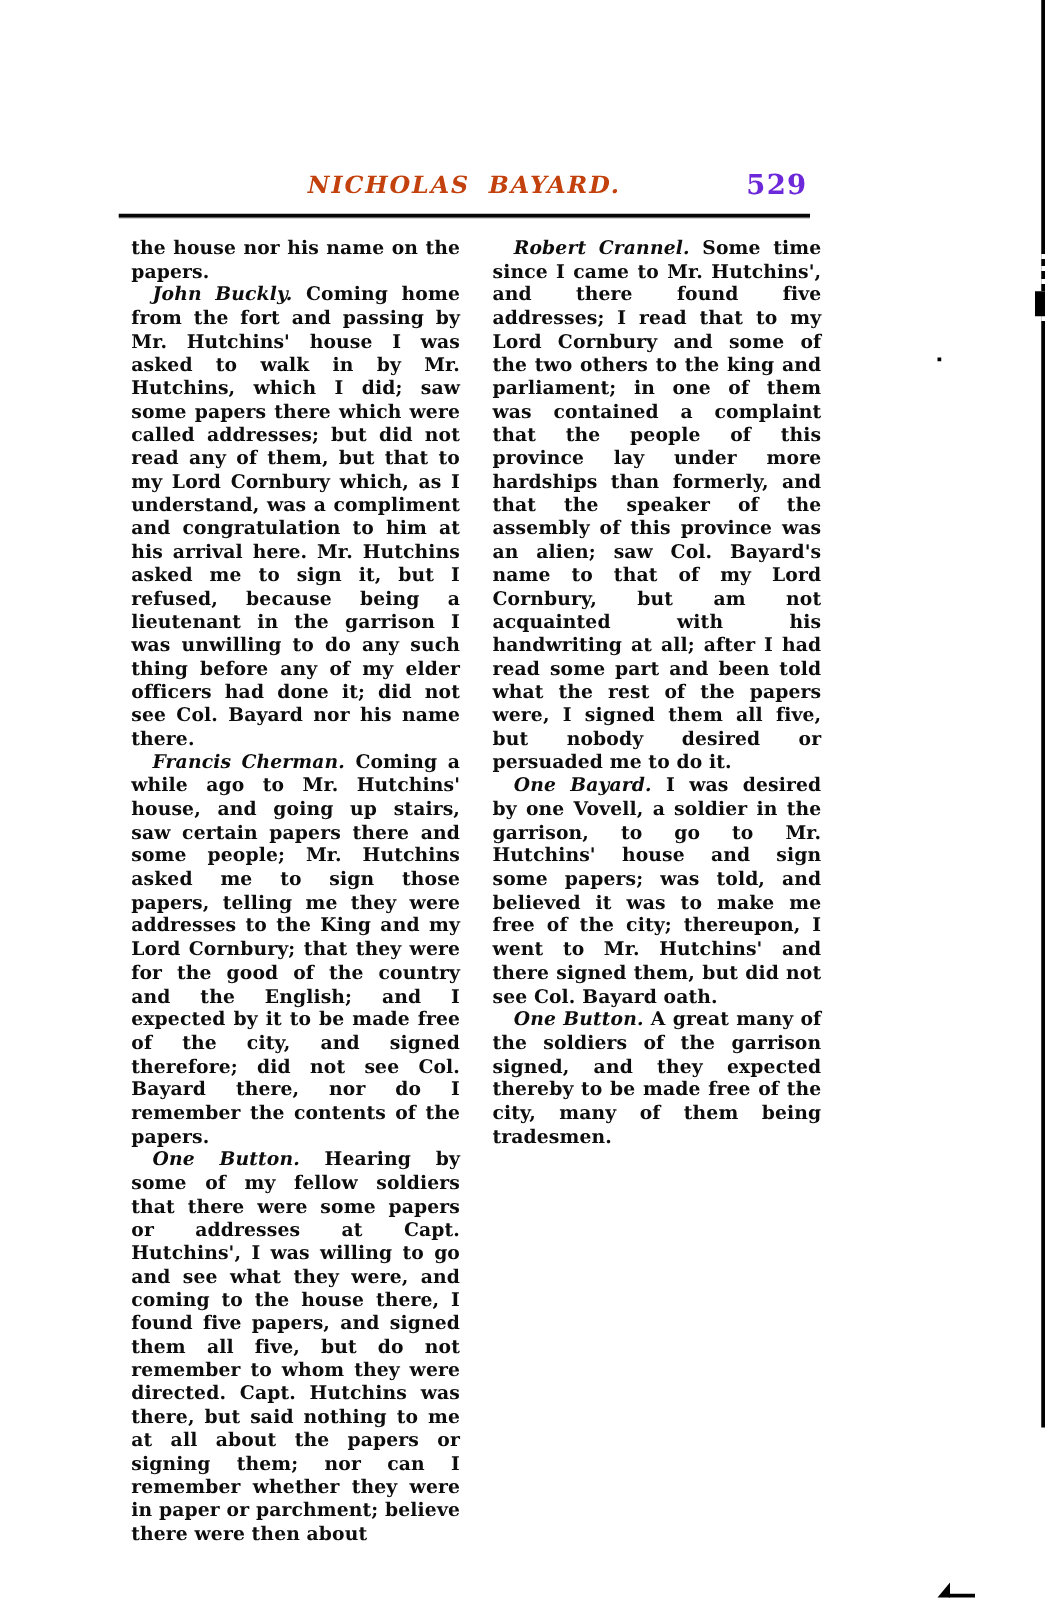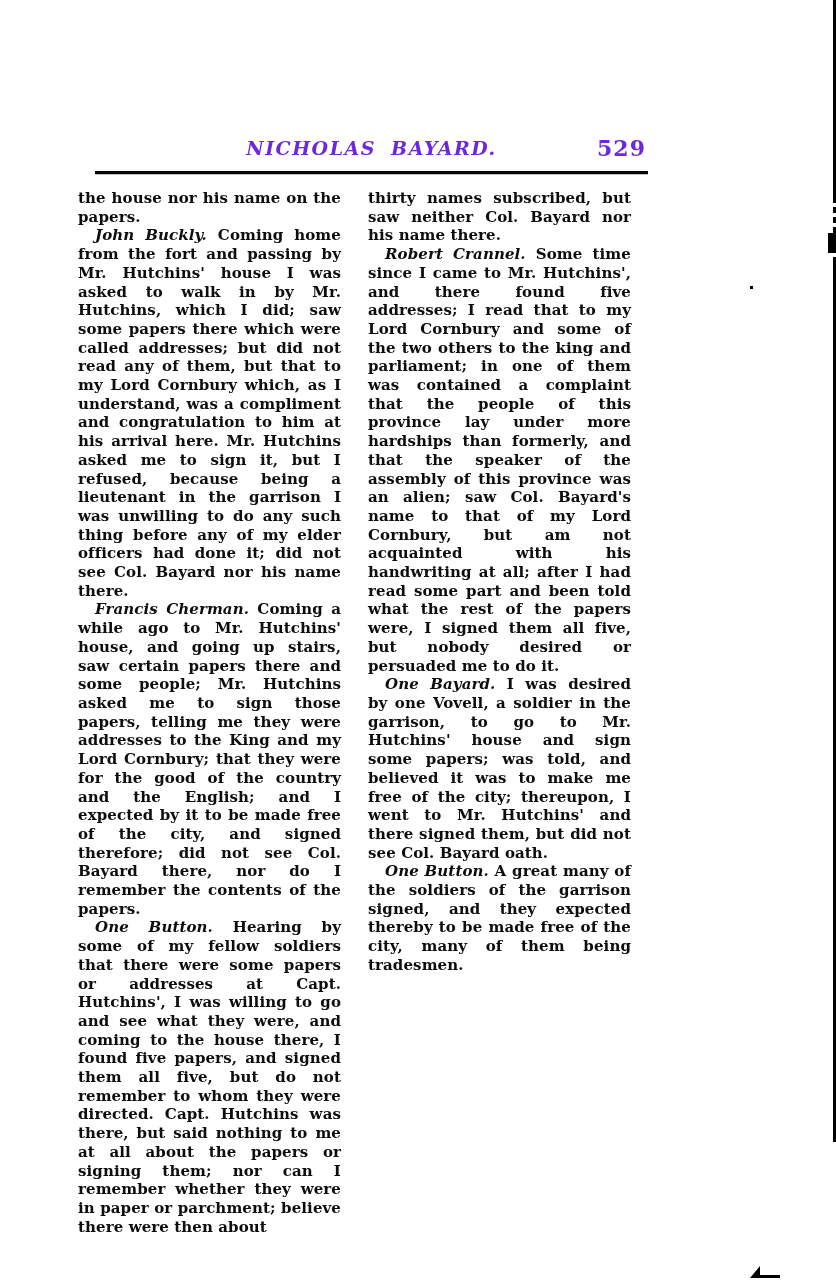"NICHOLAS BAYARD." .head-title { color: #6d28d9 -> #c2410c }
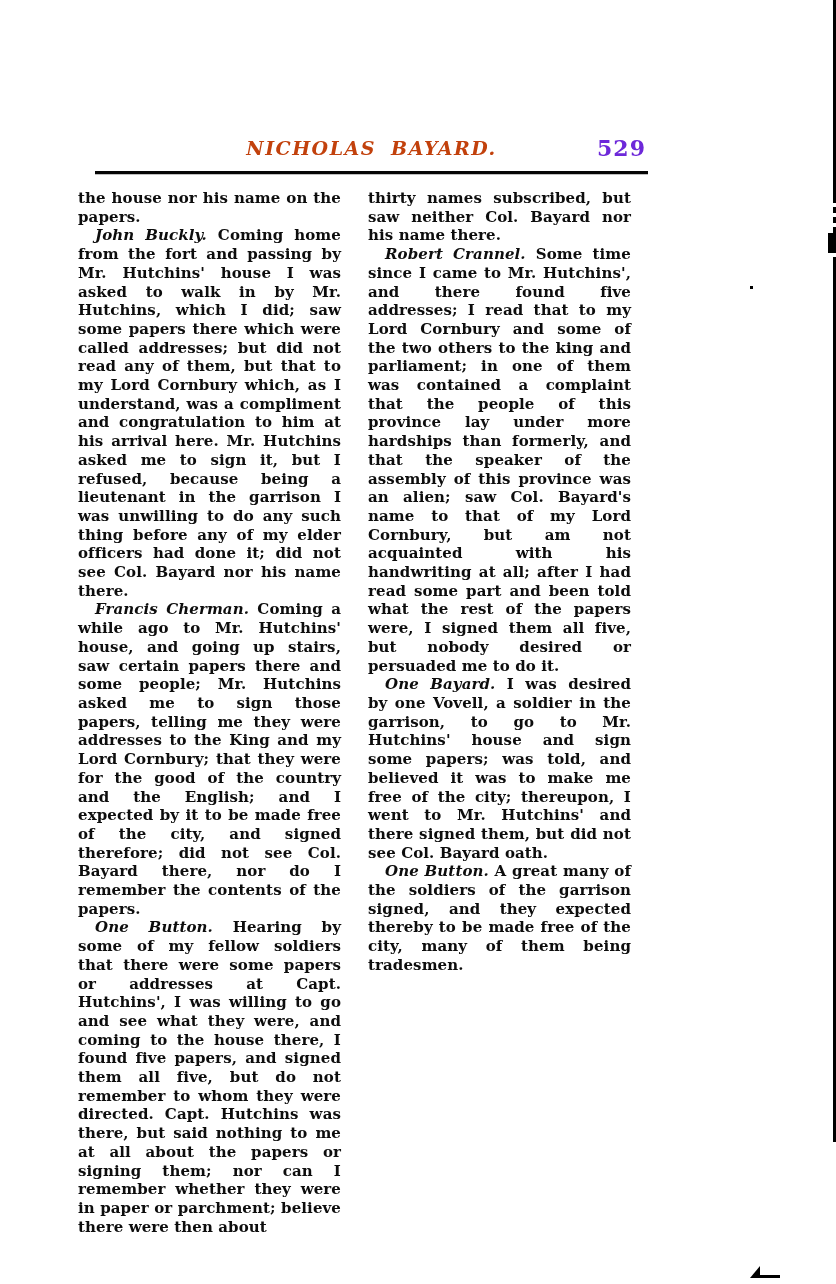"the house nor his name" .columns { gap: 14px -> 26px; justify-content: space-between -> none; left: 78px -> 105px }
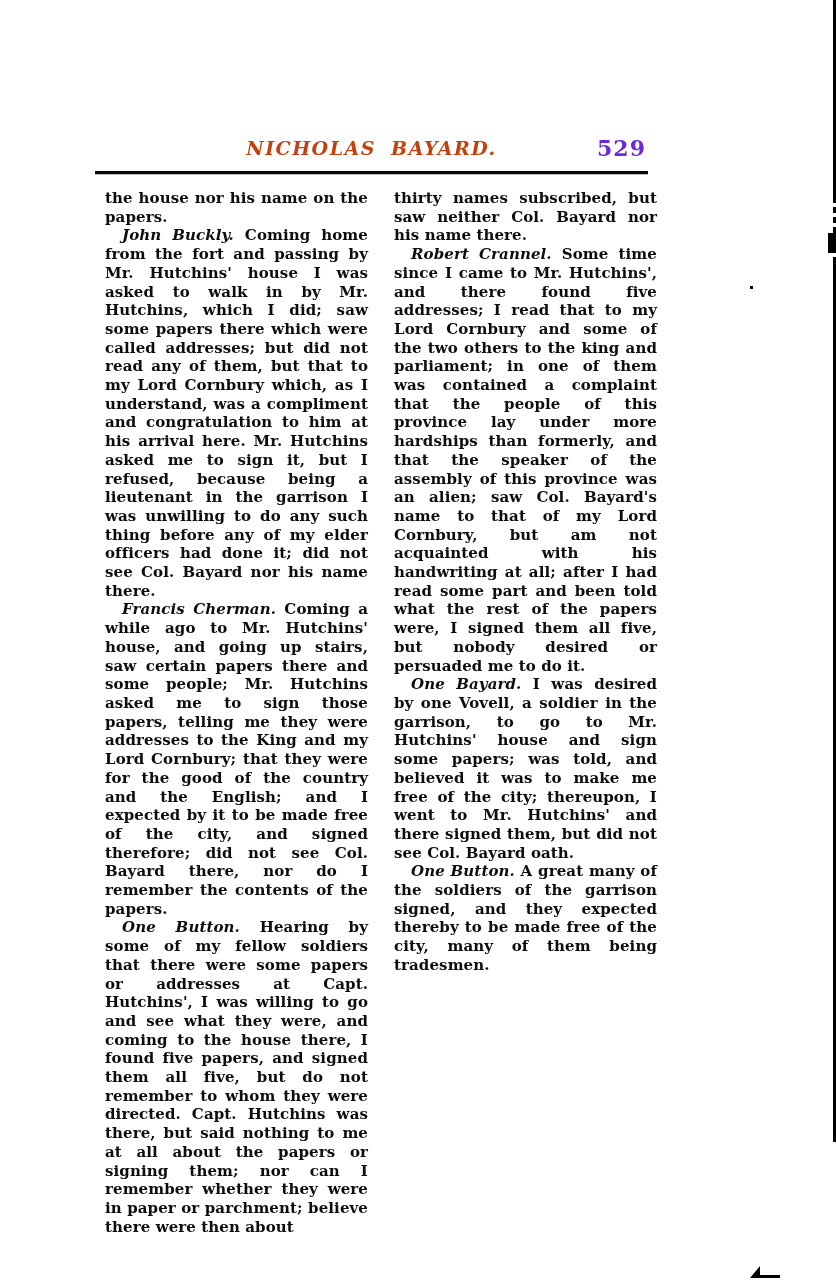"thirty names subscribed, but saw" p.para { html: <p><span>thirty names subscribed, but saw neither Col. Bayard nor his name there.</span></p> -> none }
